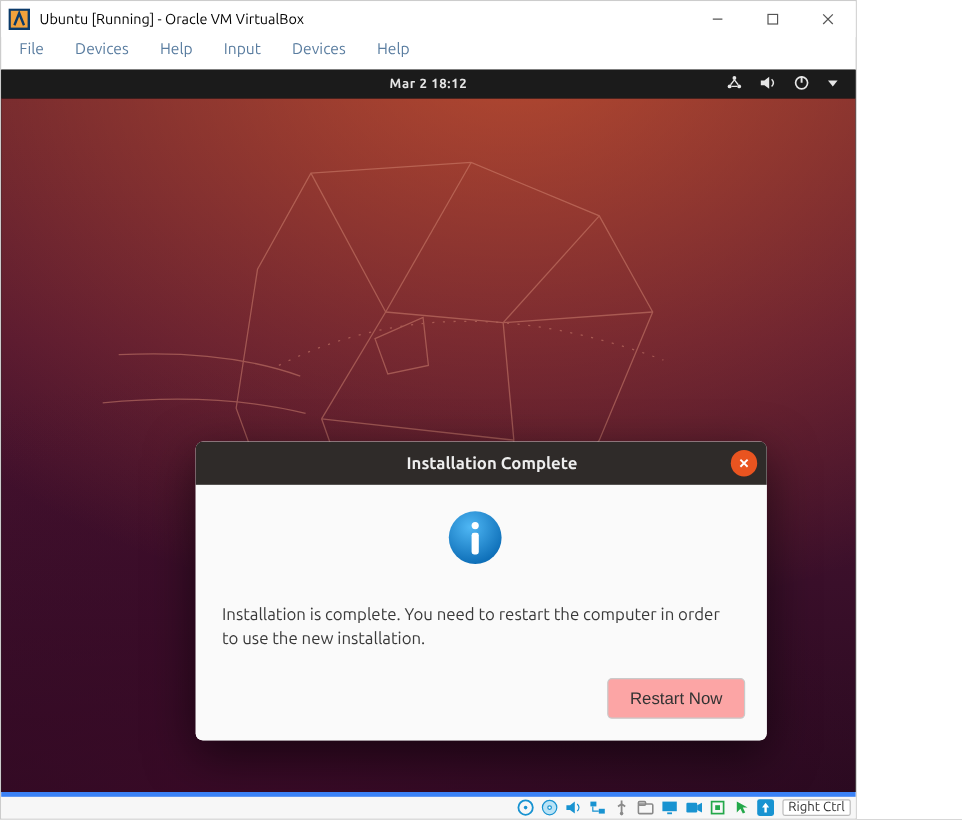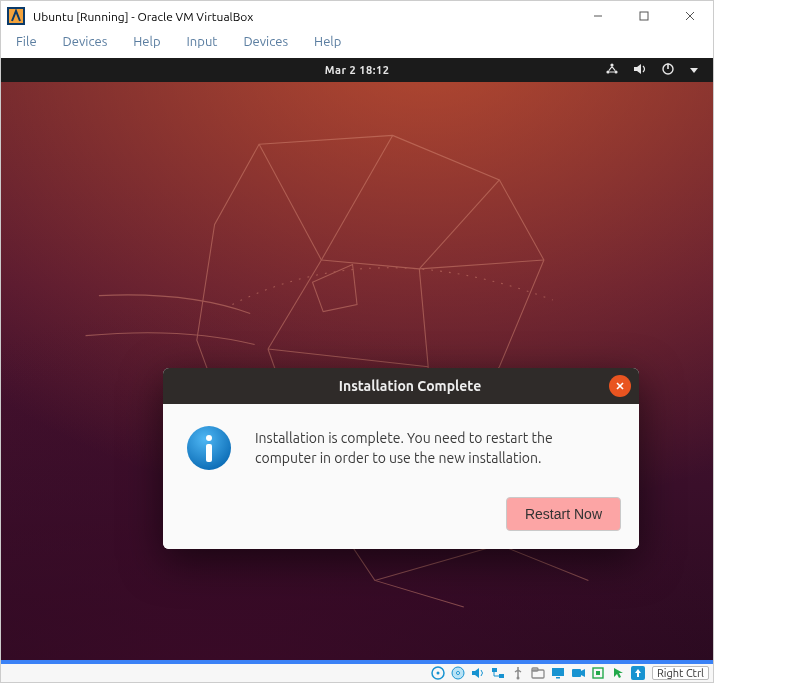"Installation is complete. You need" .dialog-body { align-items: flex-start -> center; flex-direction: none -> column }
